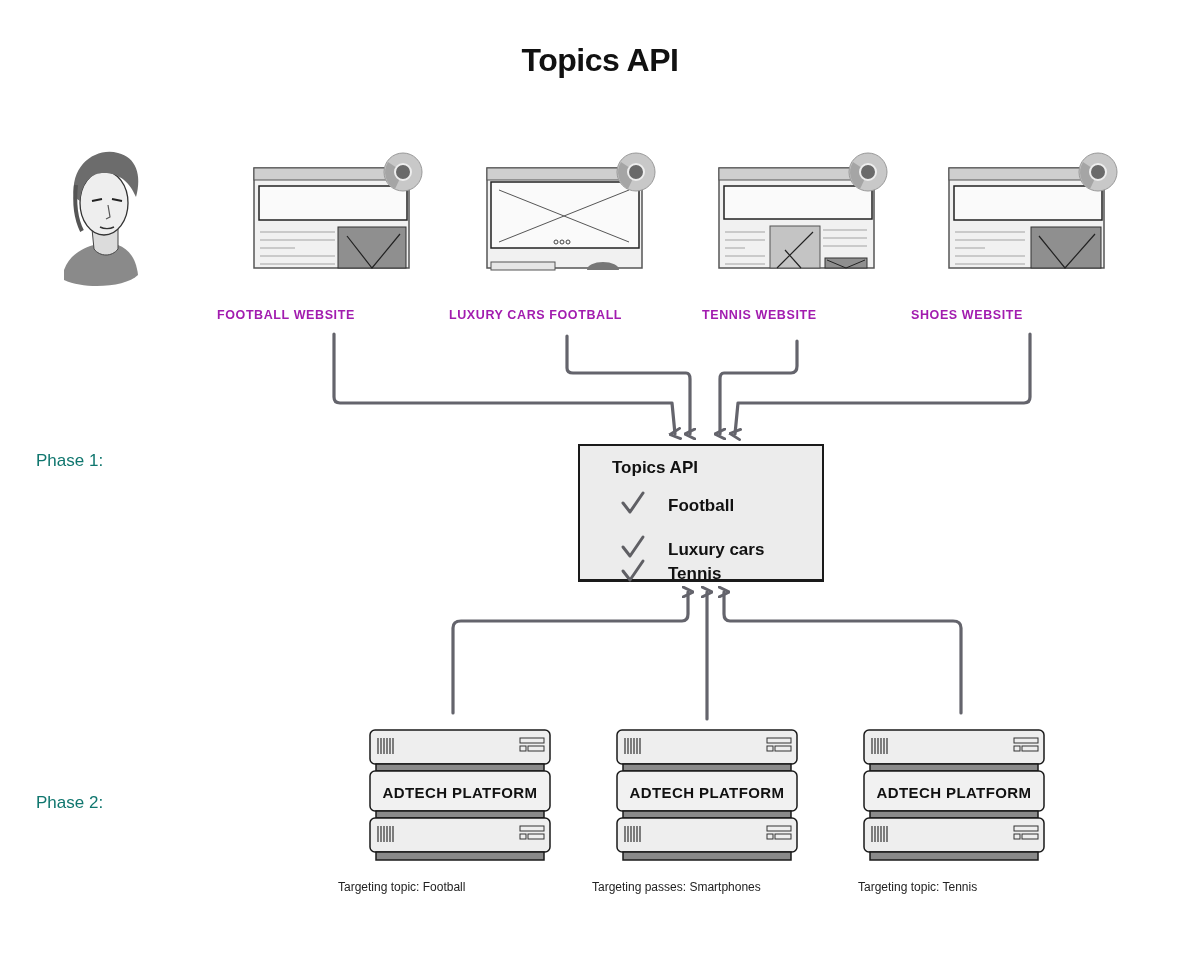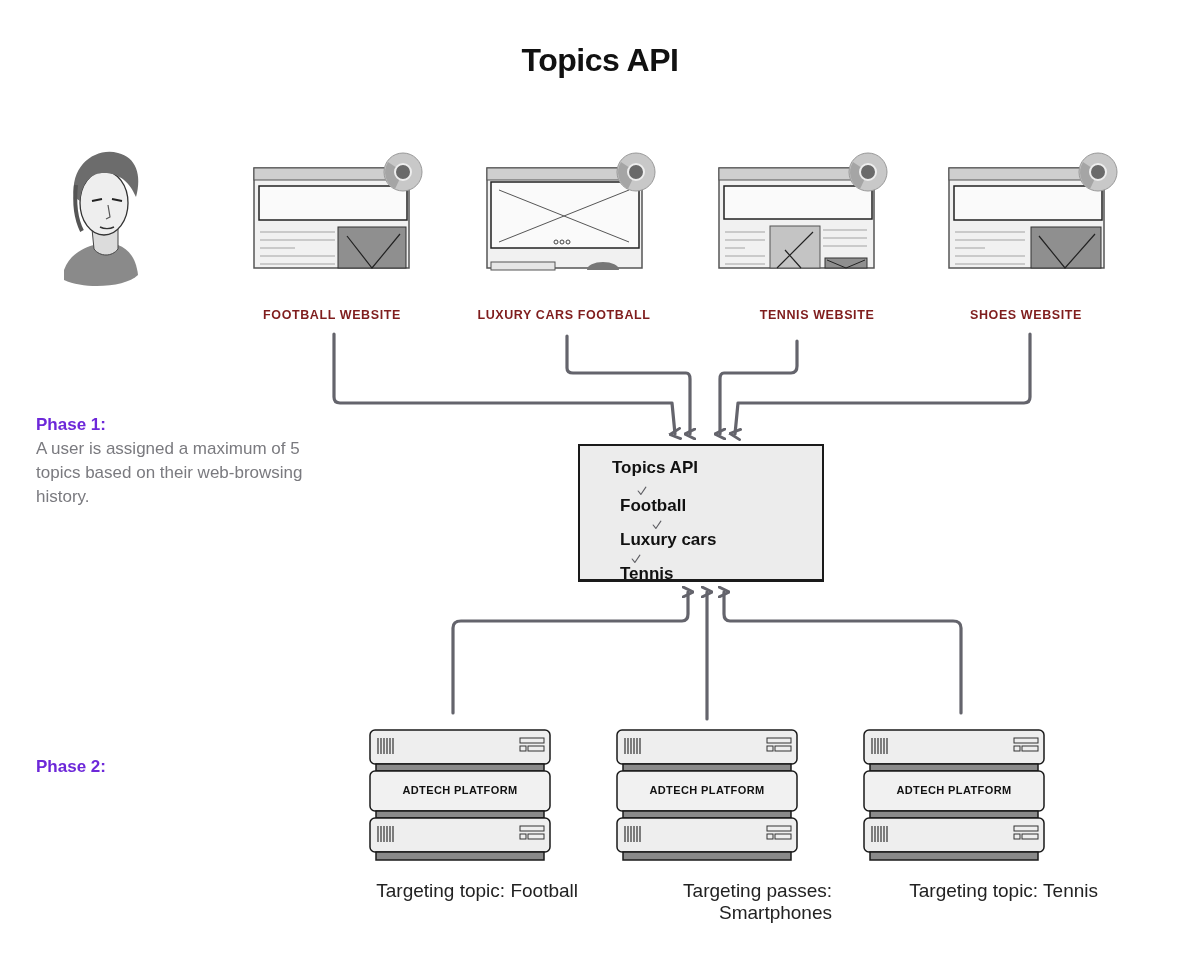"FOOTBALL WEBSITE" .site-label { color: #7f1d1d -> #a21caf; text-align: center -> left }
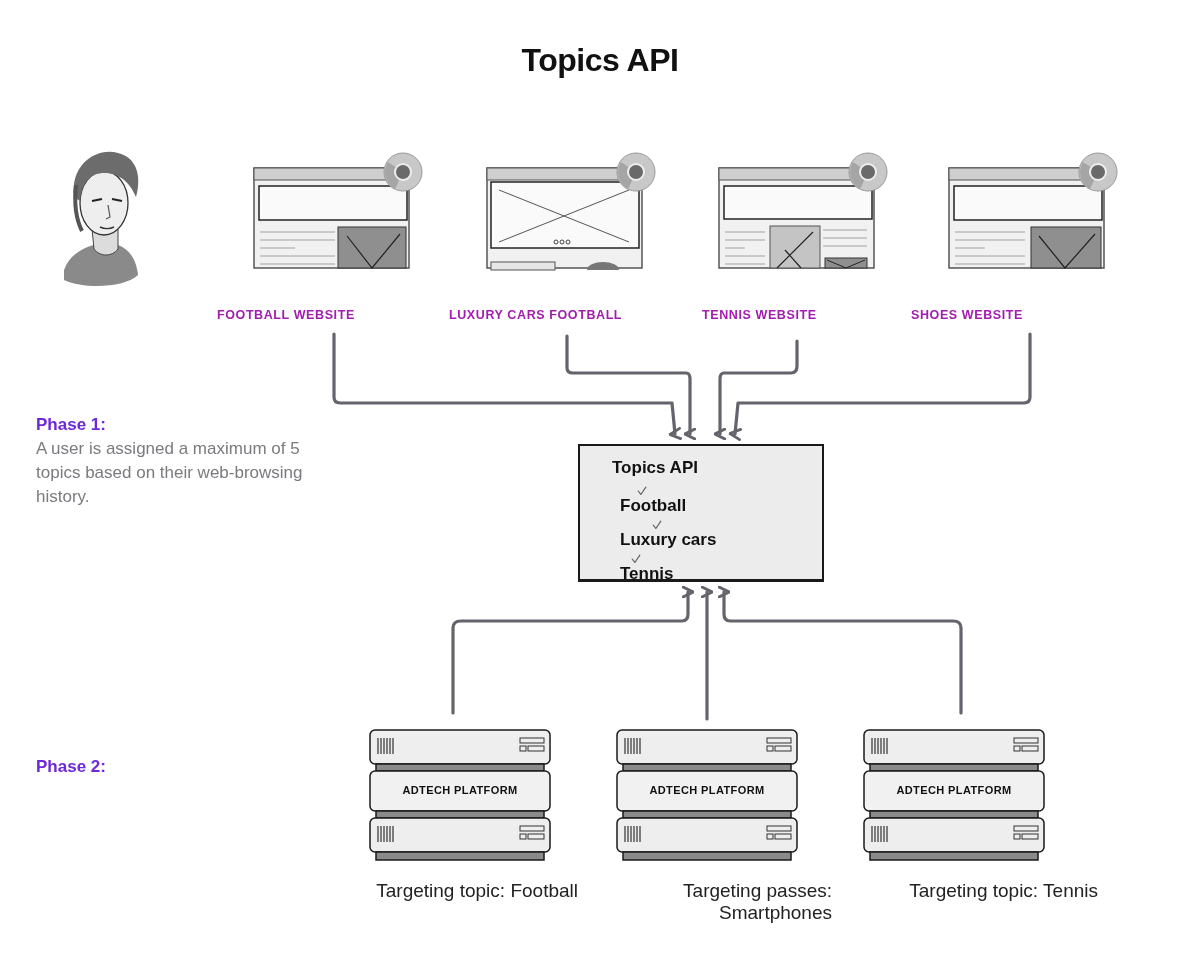"Phase 1:" .phase-title { color: #6d28d9 -> #0f766e; font-weight: bold -> normal; margin-top: none -> 36px }
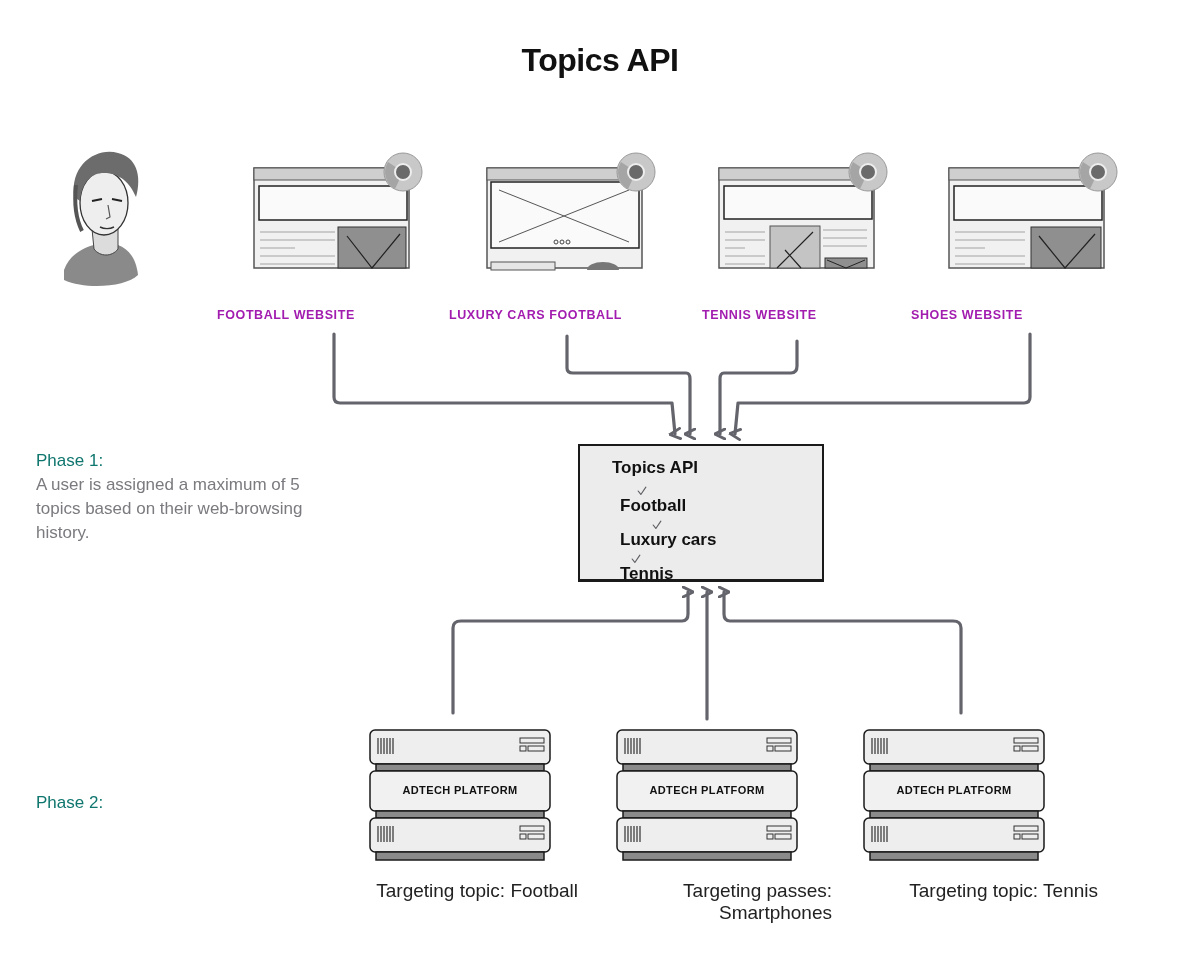"A user is assigned a" div.phase-desc { html: <div>A user is assigned a maximum of 5 topics based on their web-browsing history.</div> -> none }
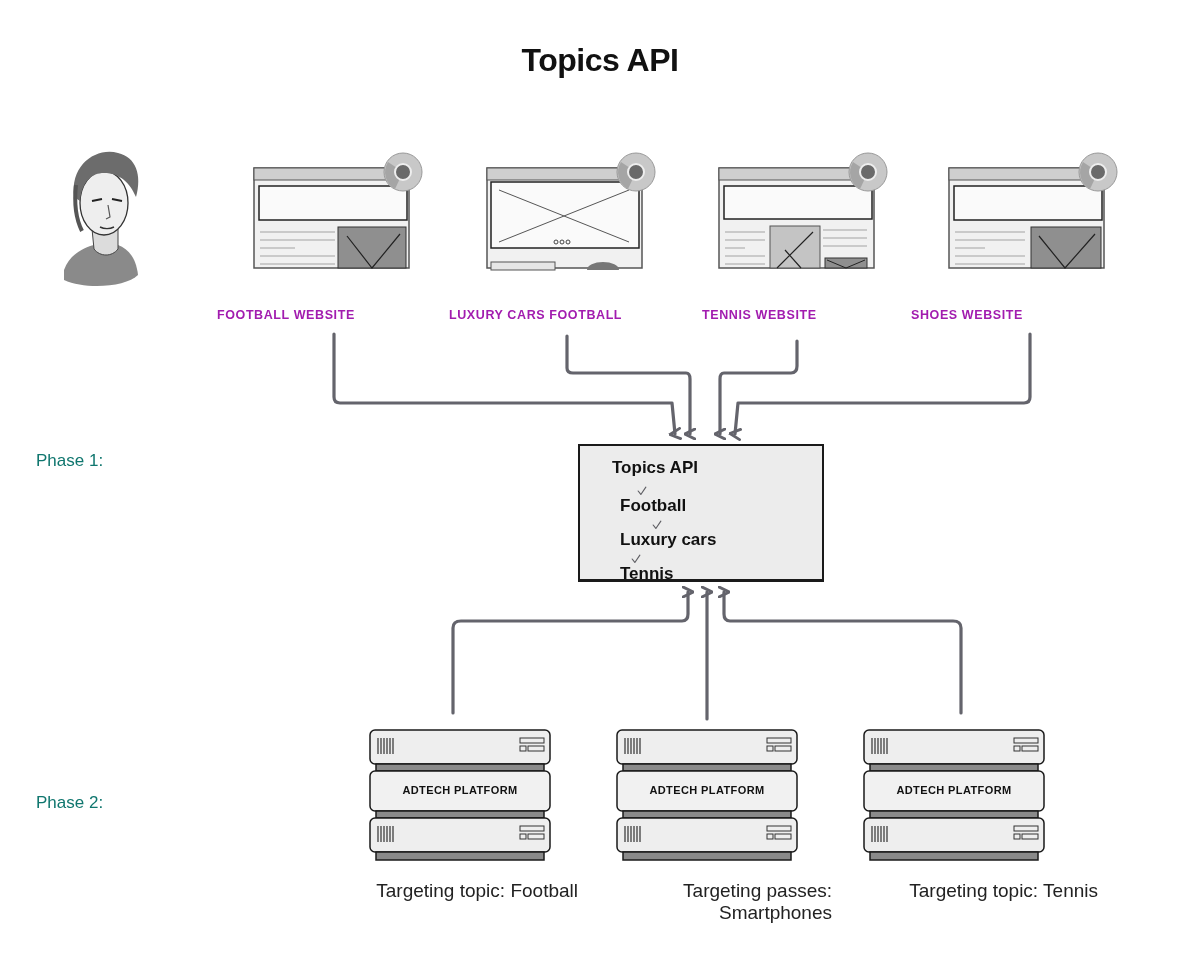"Football" .topic-row { align-items: center -> flex-end; flex-direction: column -> none }
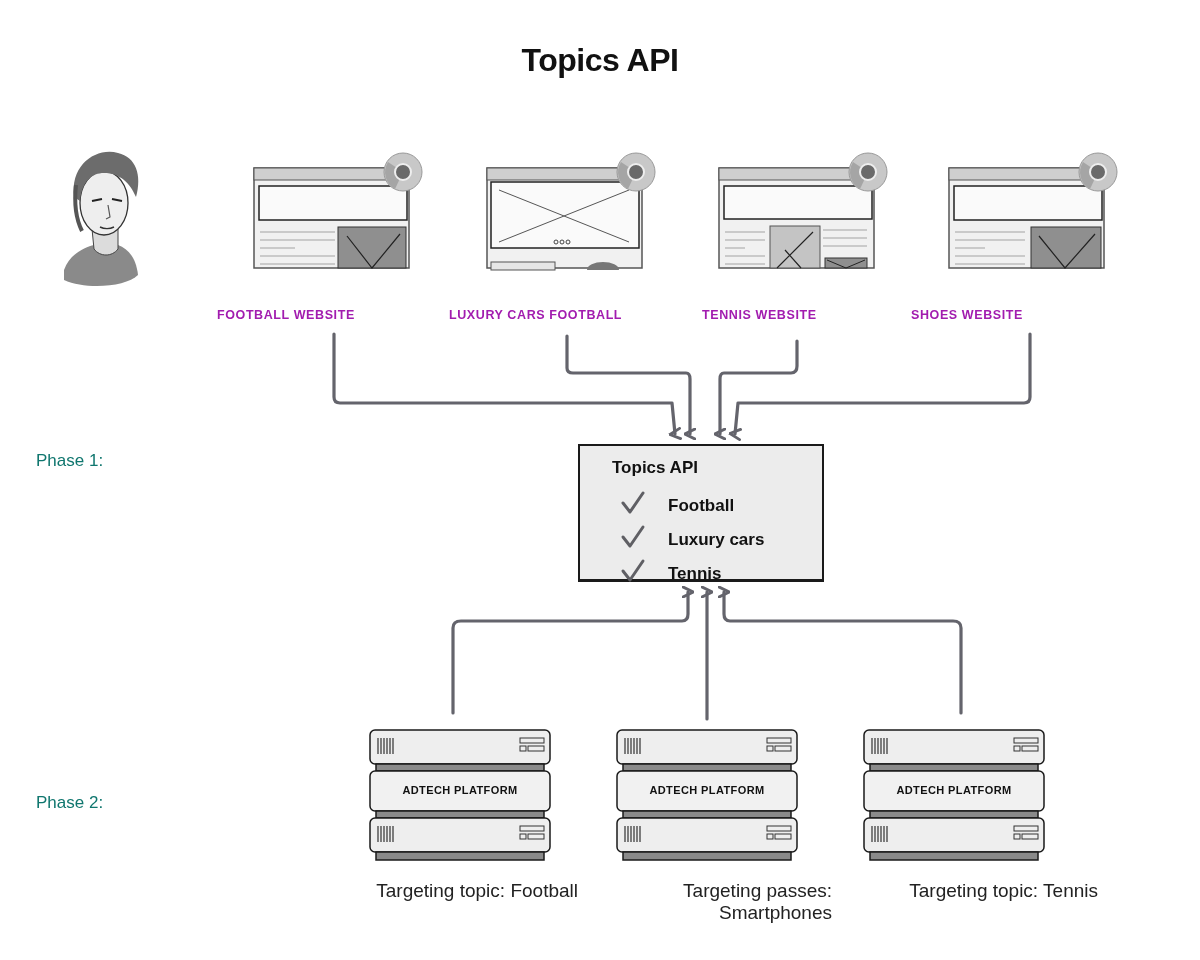"Luxury cars" div.topic-row { top: 74px -> 84px }
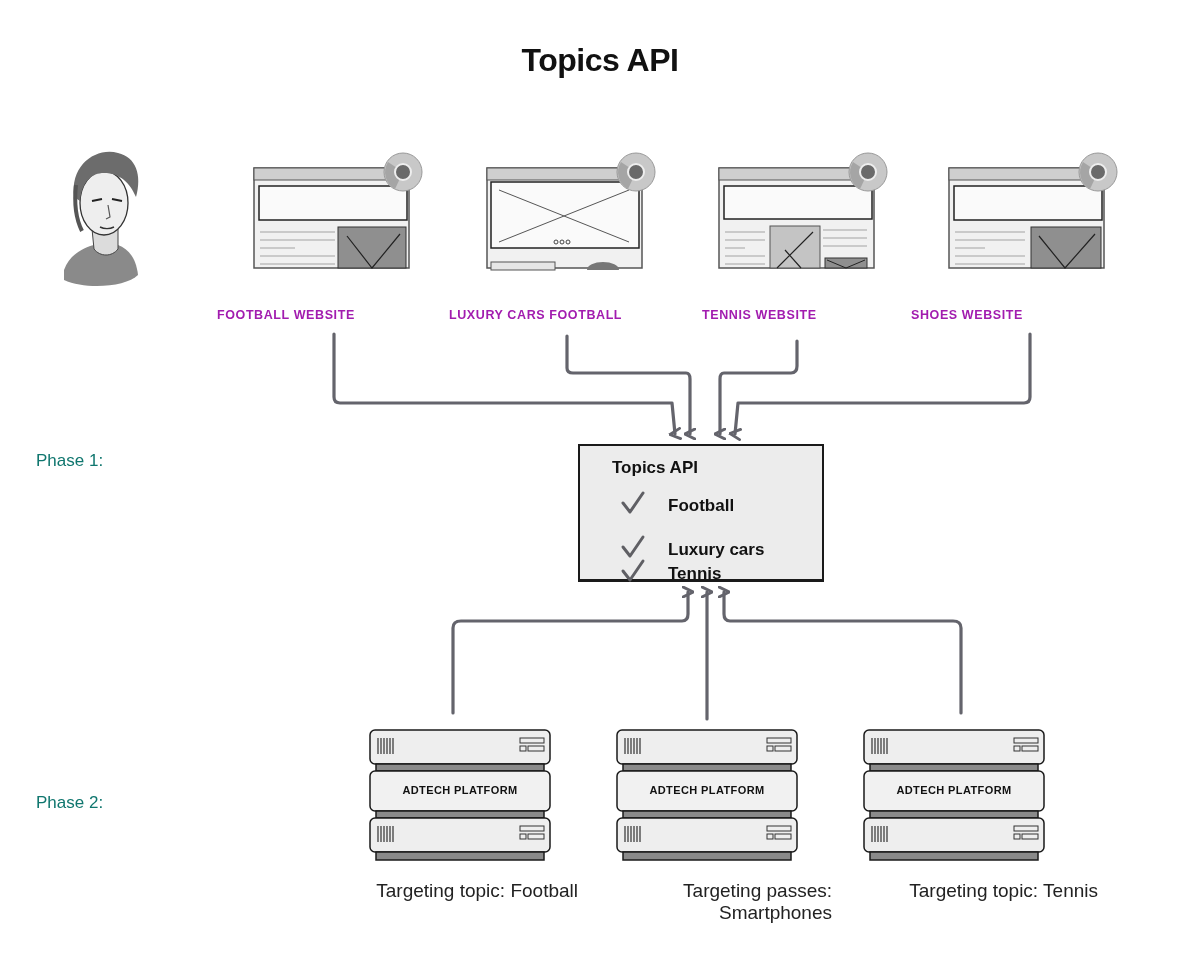"ADTECH PLATFORM" .server-label { font-size: 11px -> 15px }
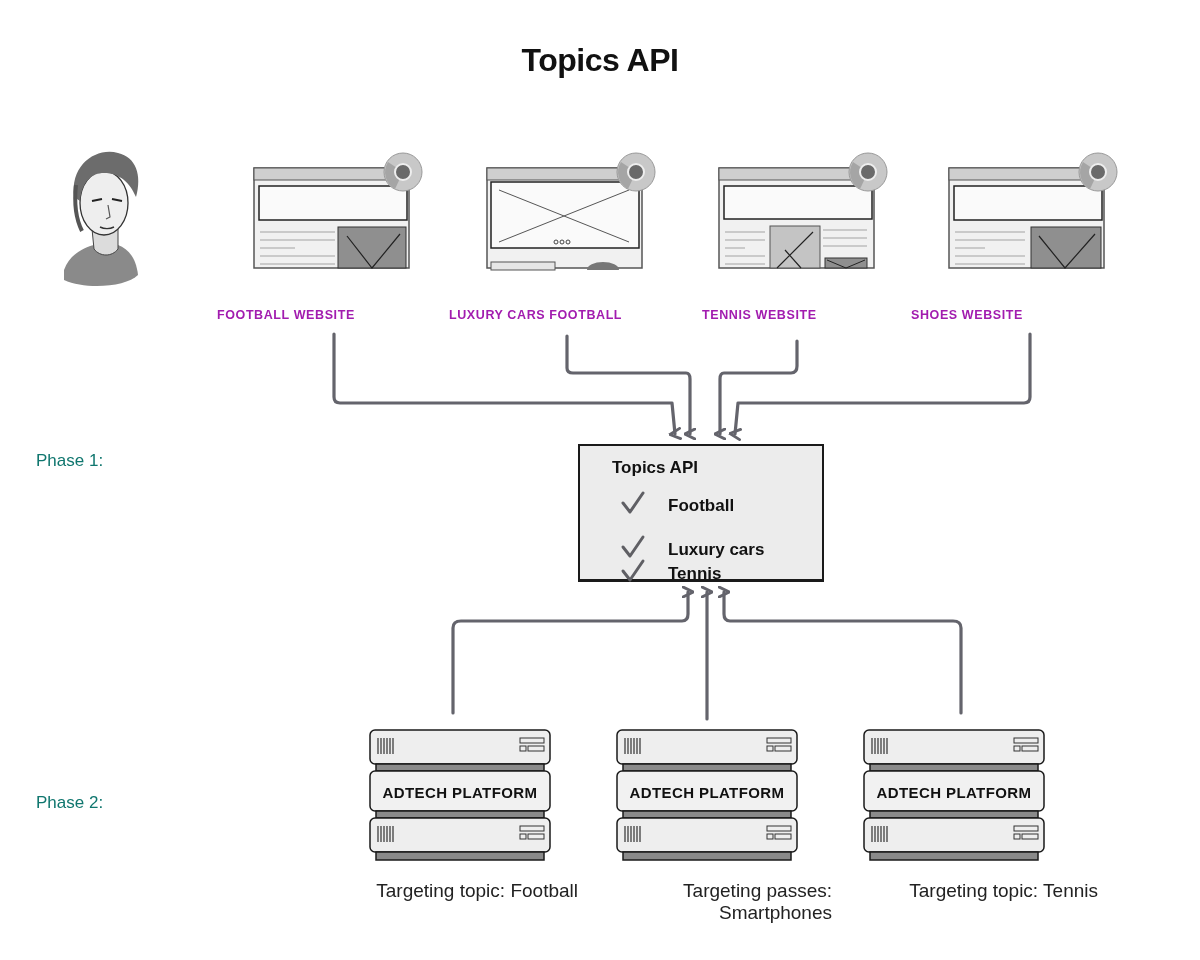"Targeting topic: Football" .target-caption { font-size: 19px -> 12px; text-align: right -> left }
